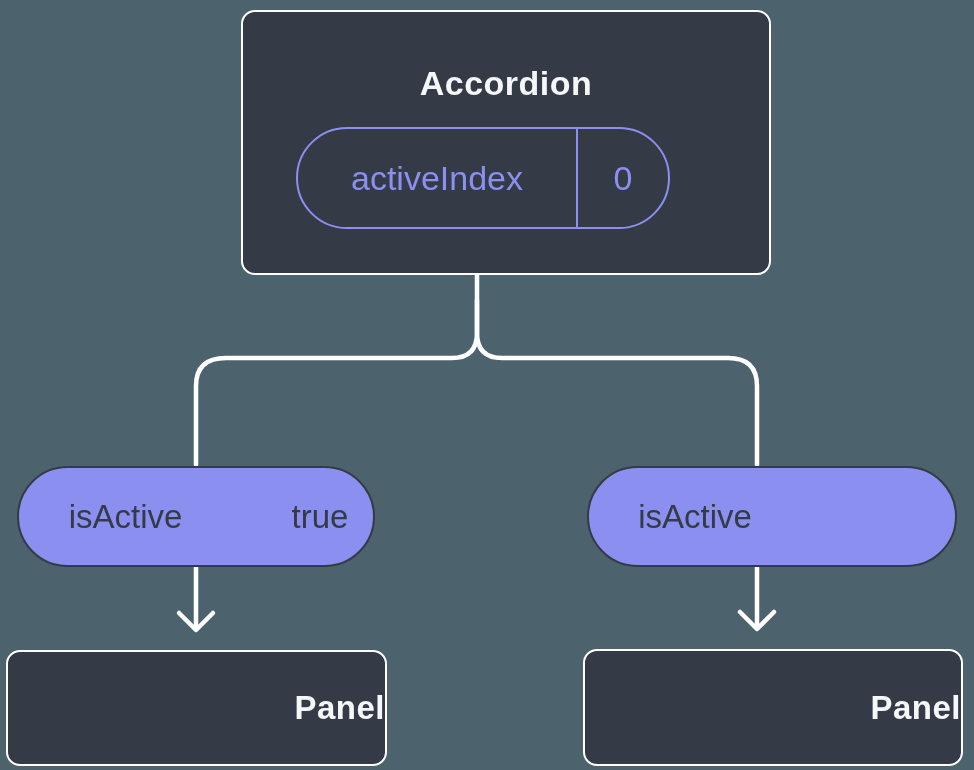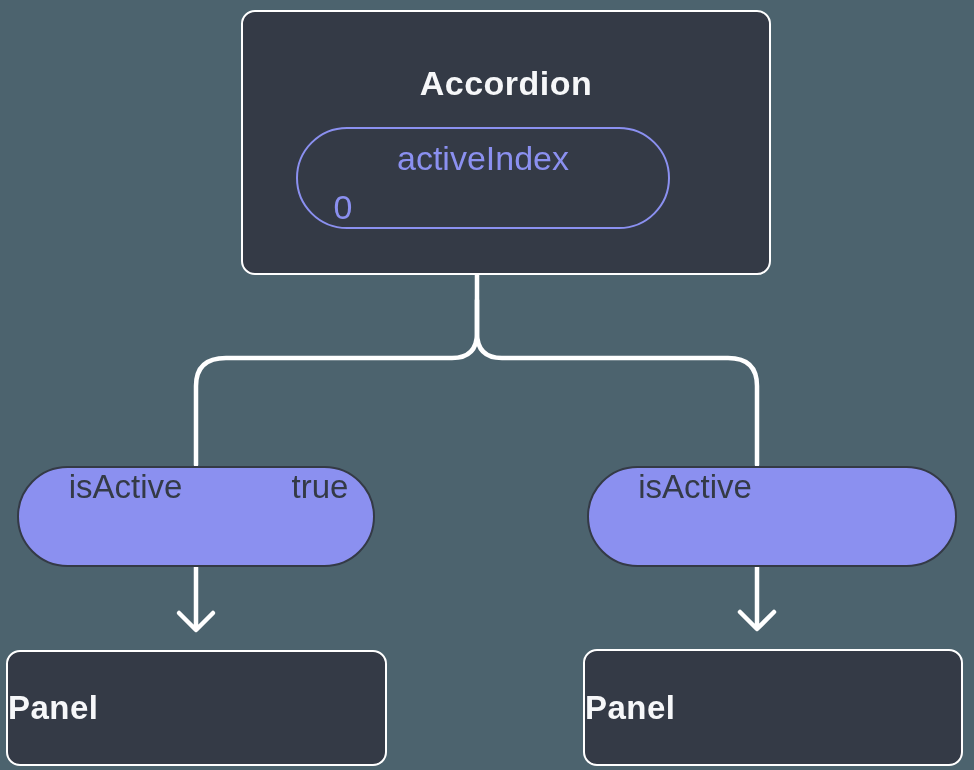"activeIndex" .state-pill { flex-direction: column -> none }
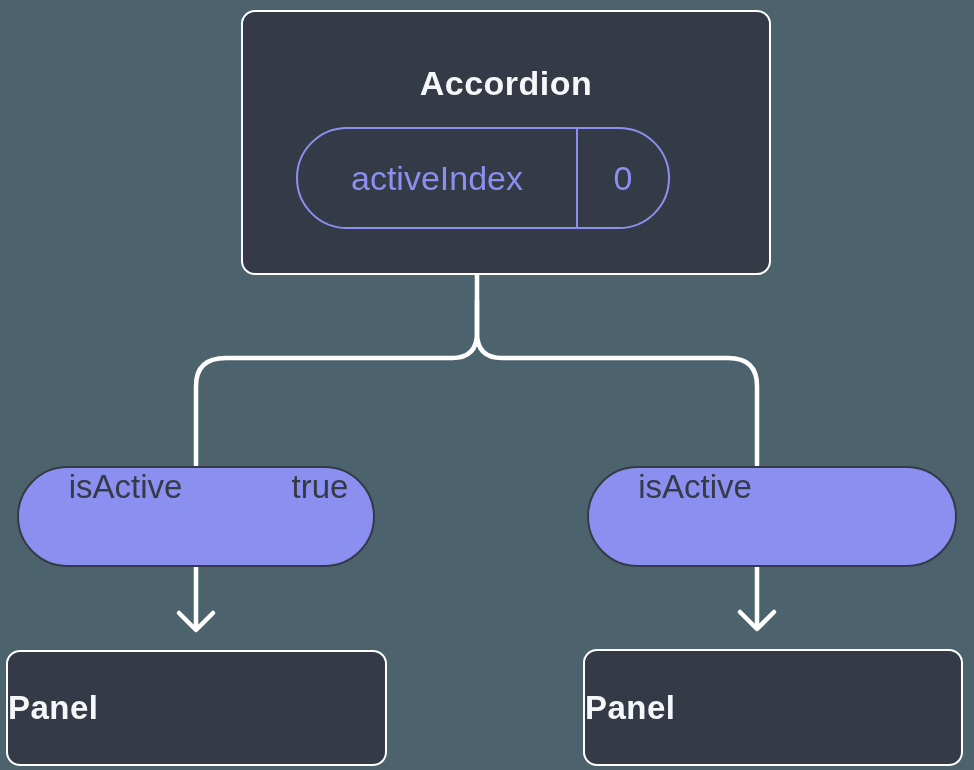"isActive" .prop-pill { align-items: flex-start -> center }
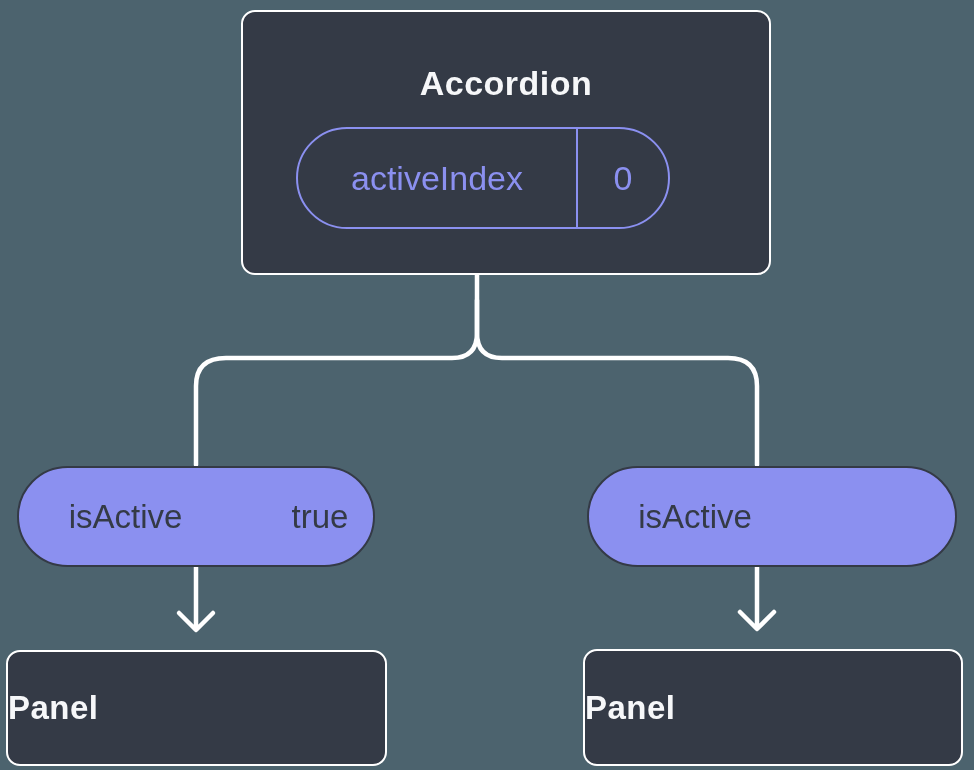"Panel" .panel-node { justify-content: flex-start -> flex-end }
